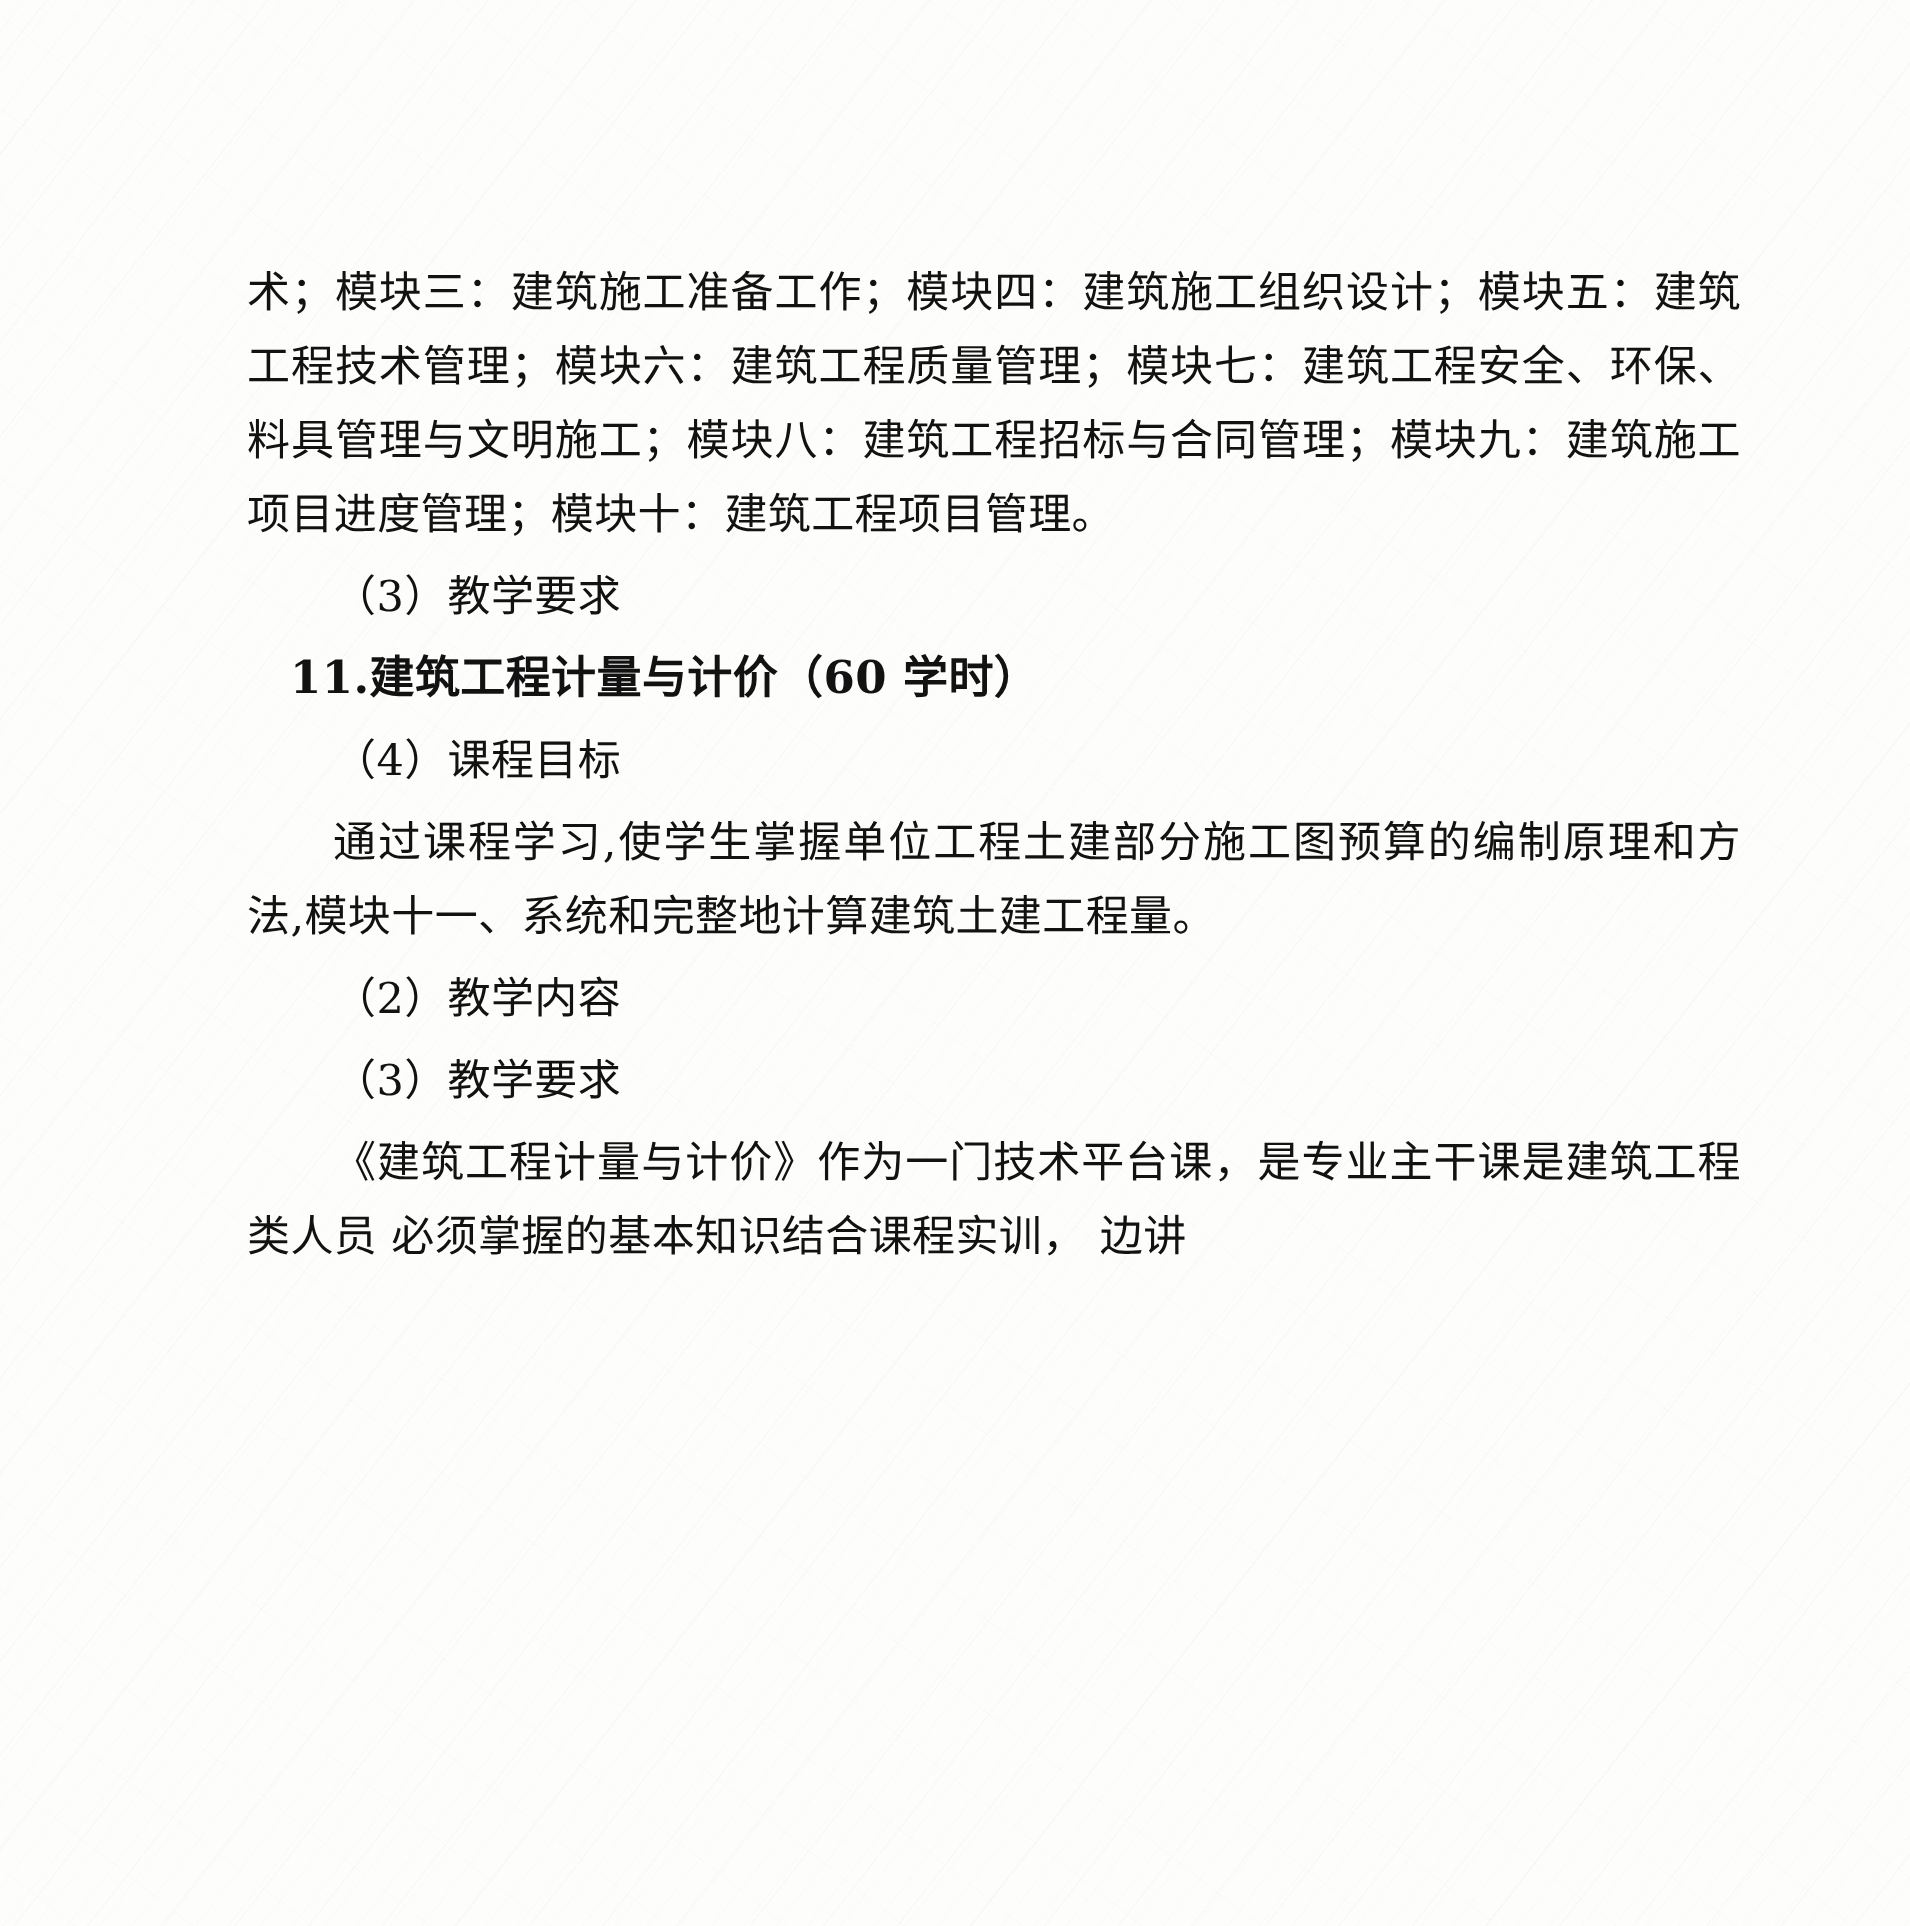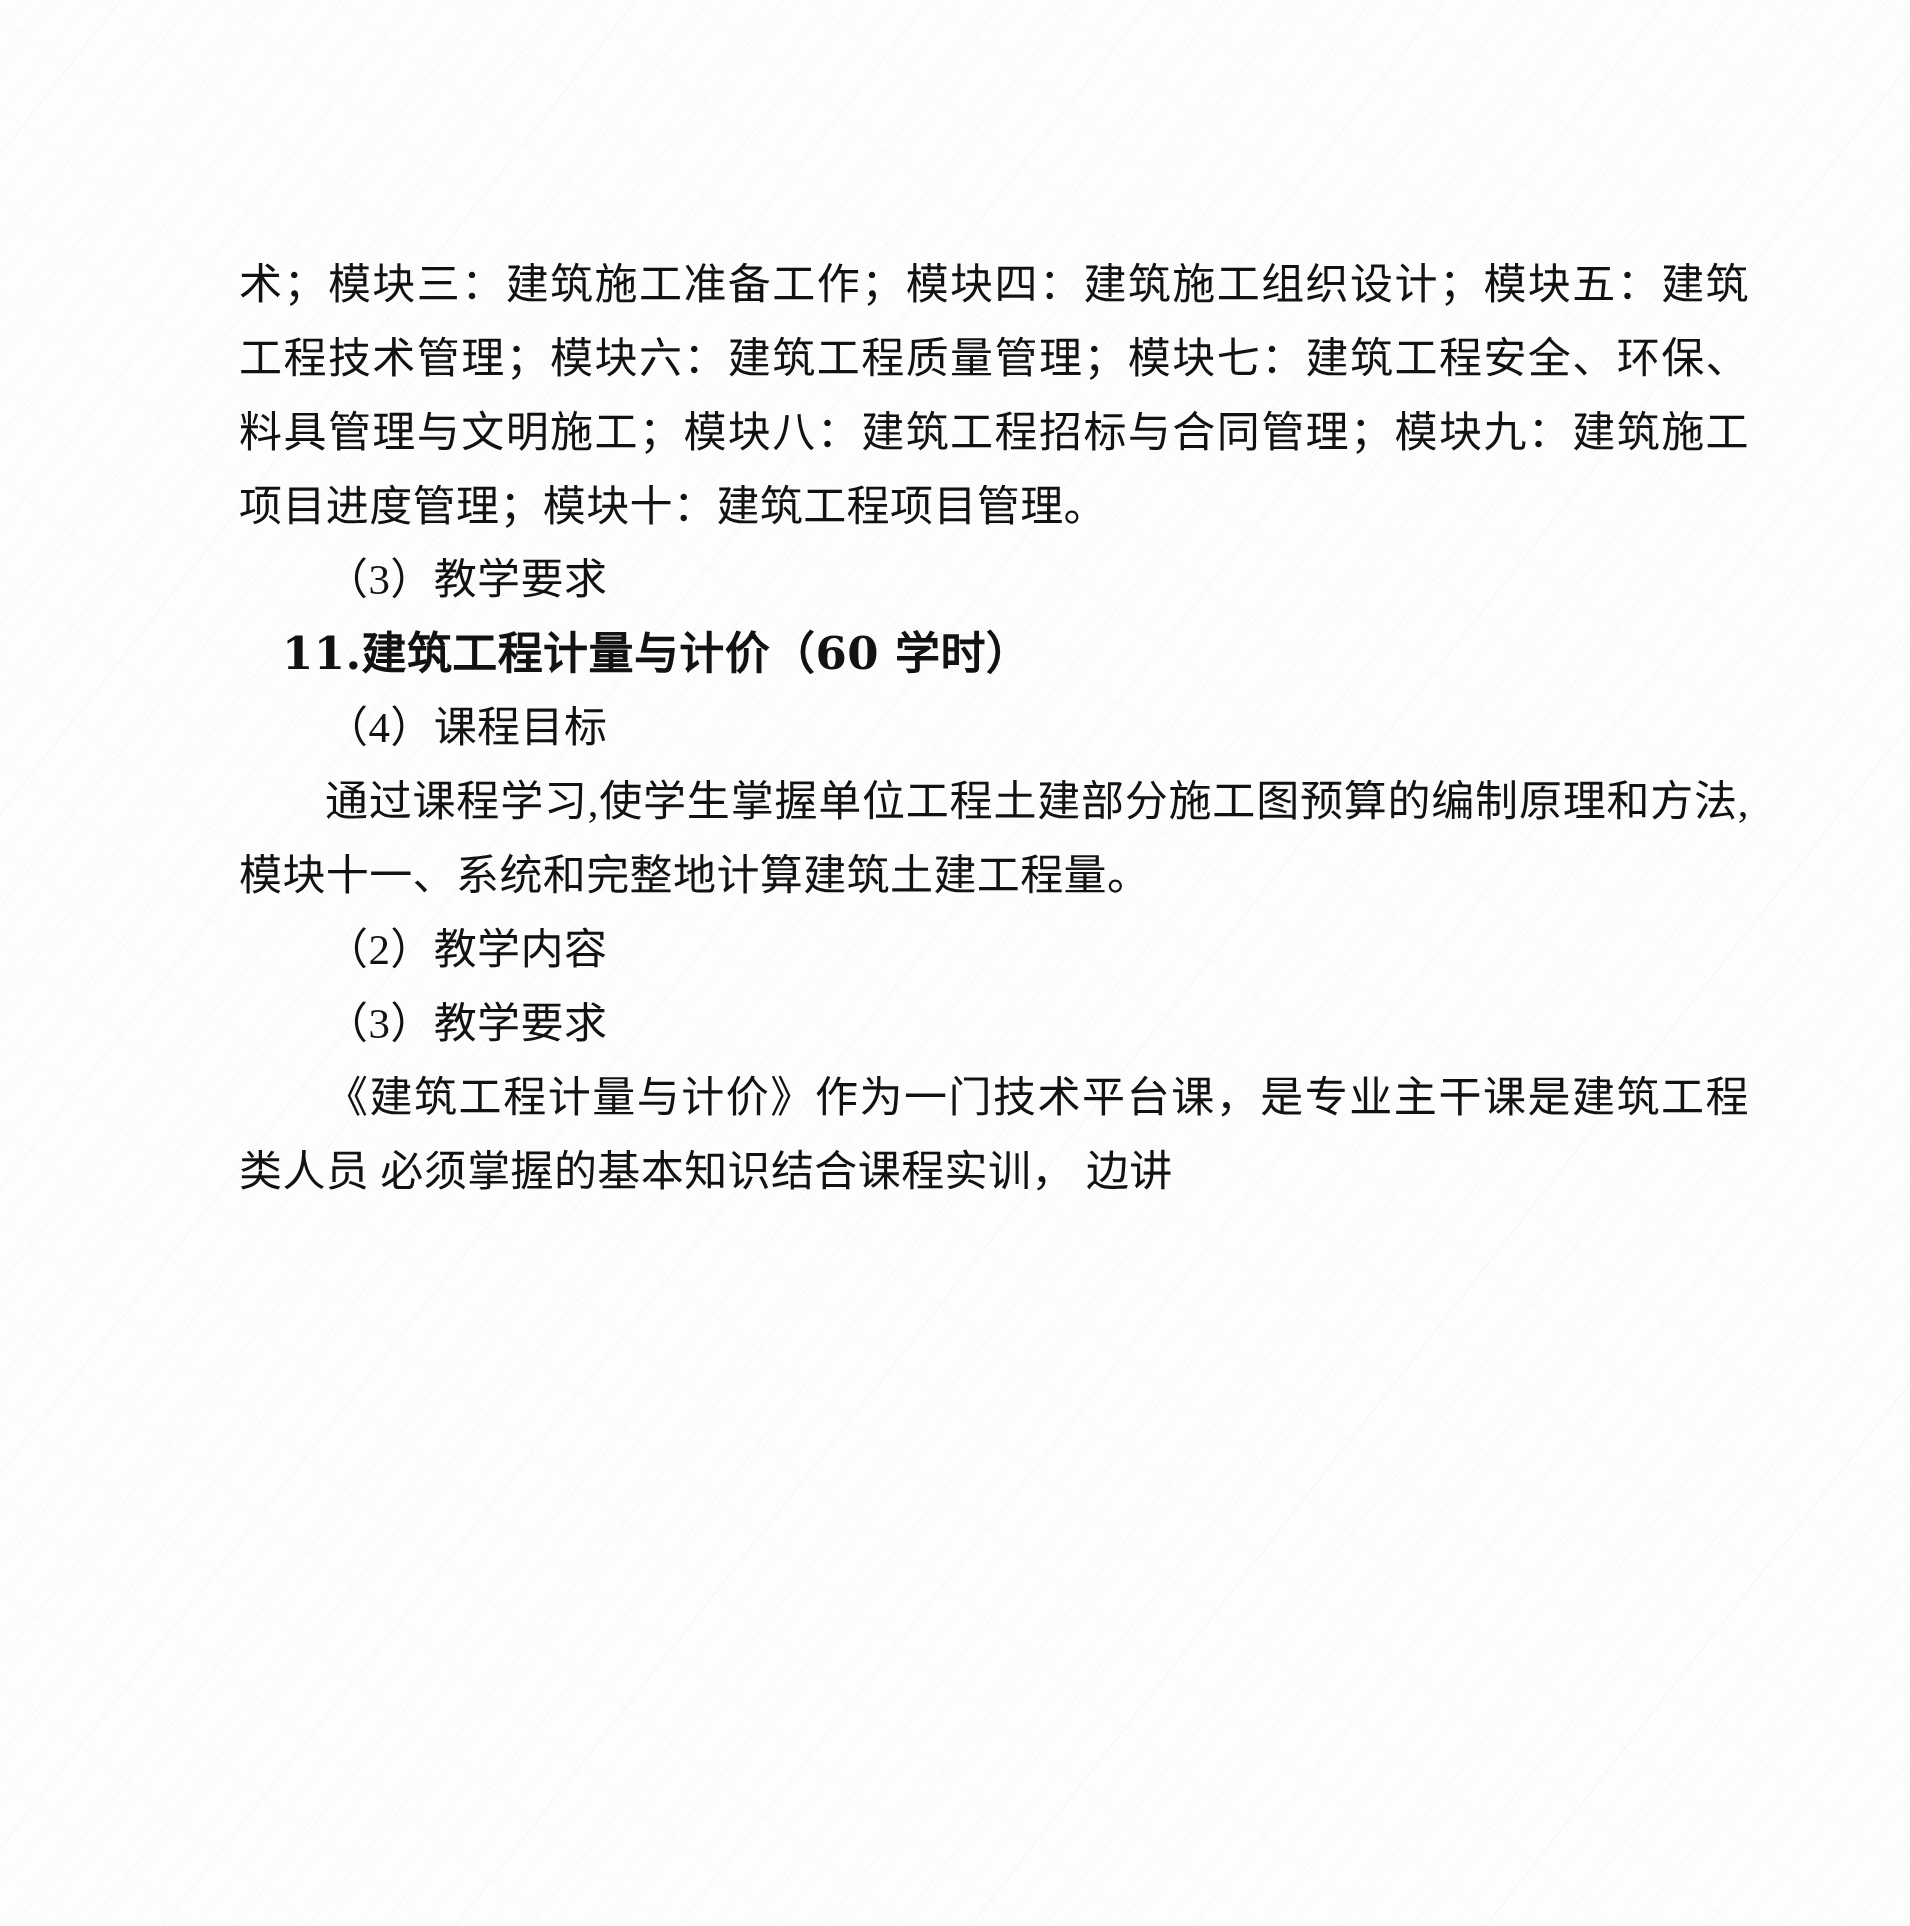"术；模块三：建筑施工准备工作；模块四：建筑施工组织设计；模块五：建筑工程技术管理" p, h2 { margin: 0 -> 8px }
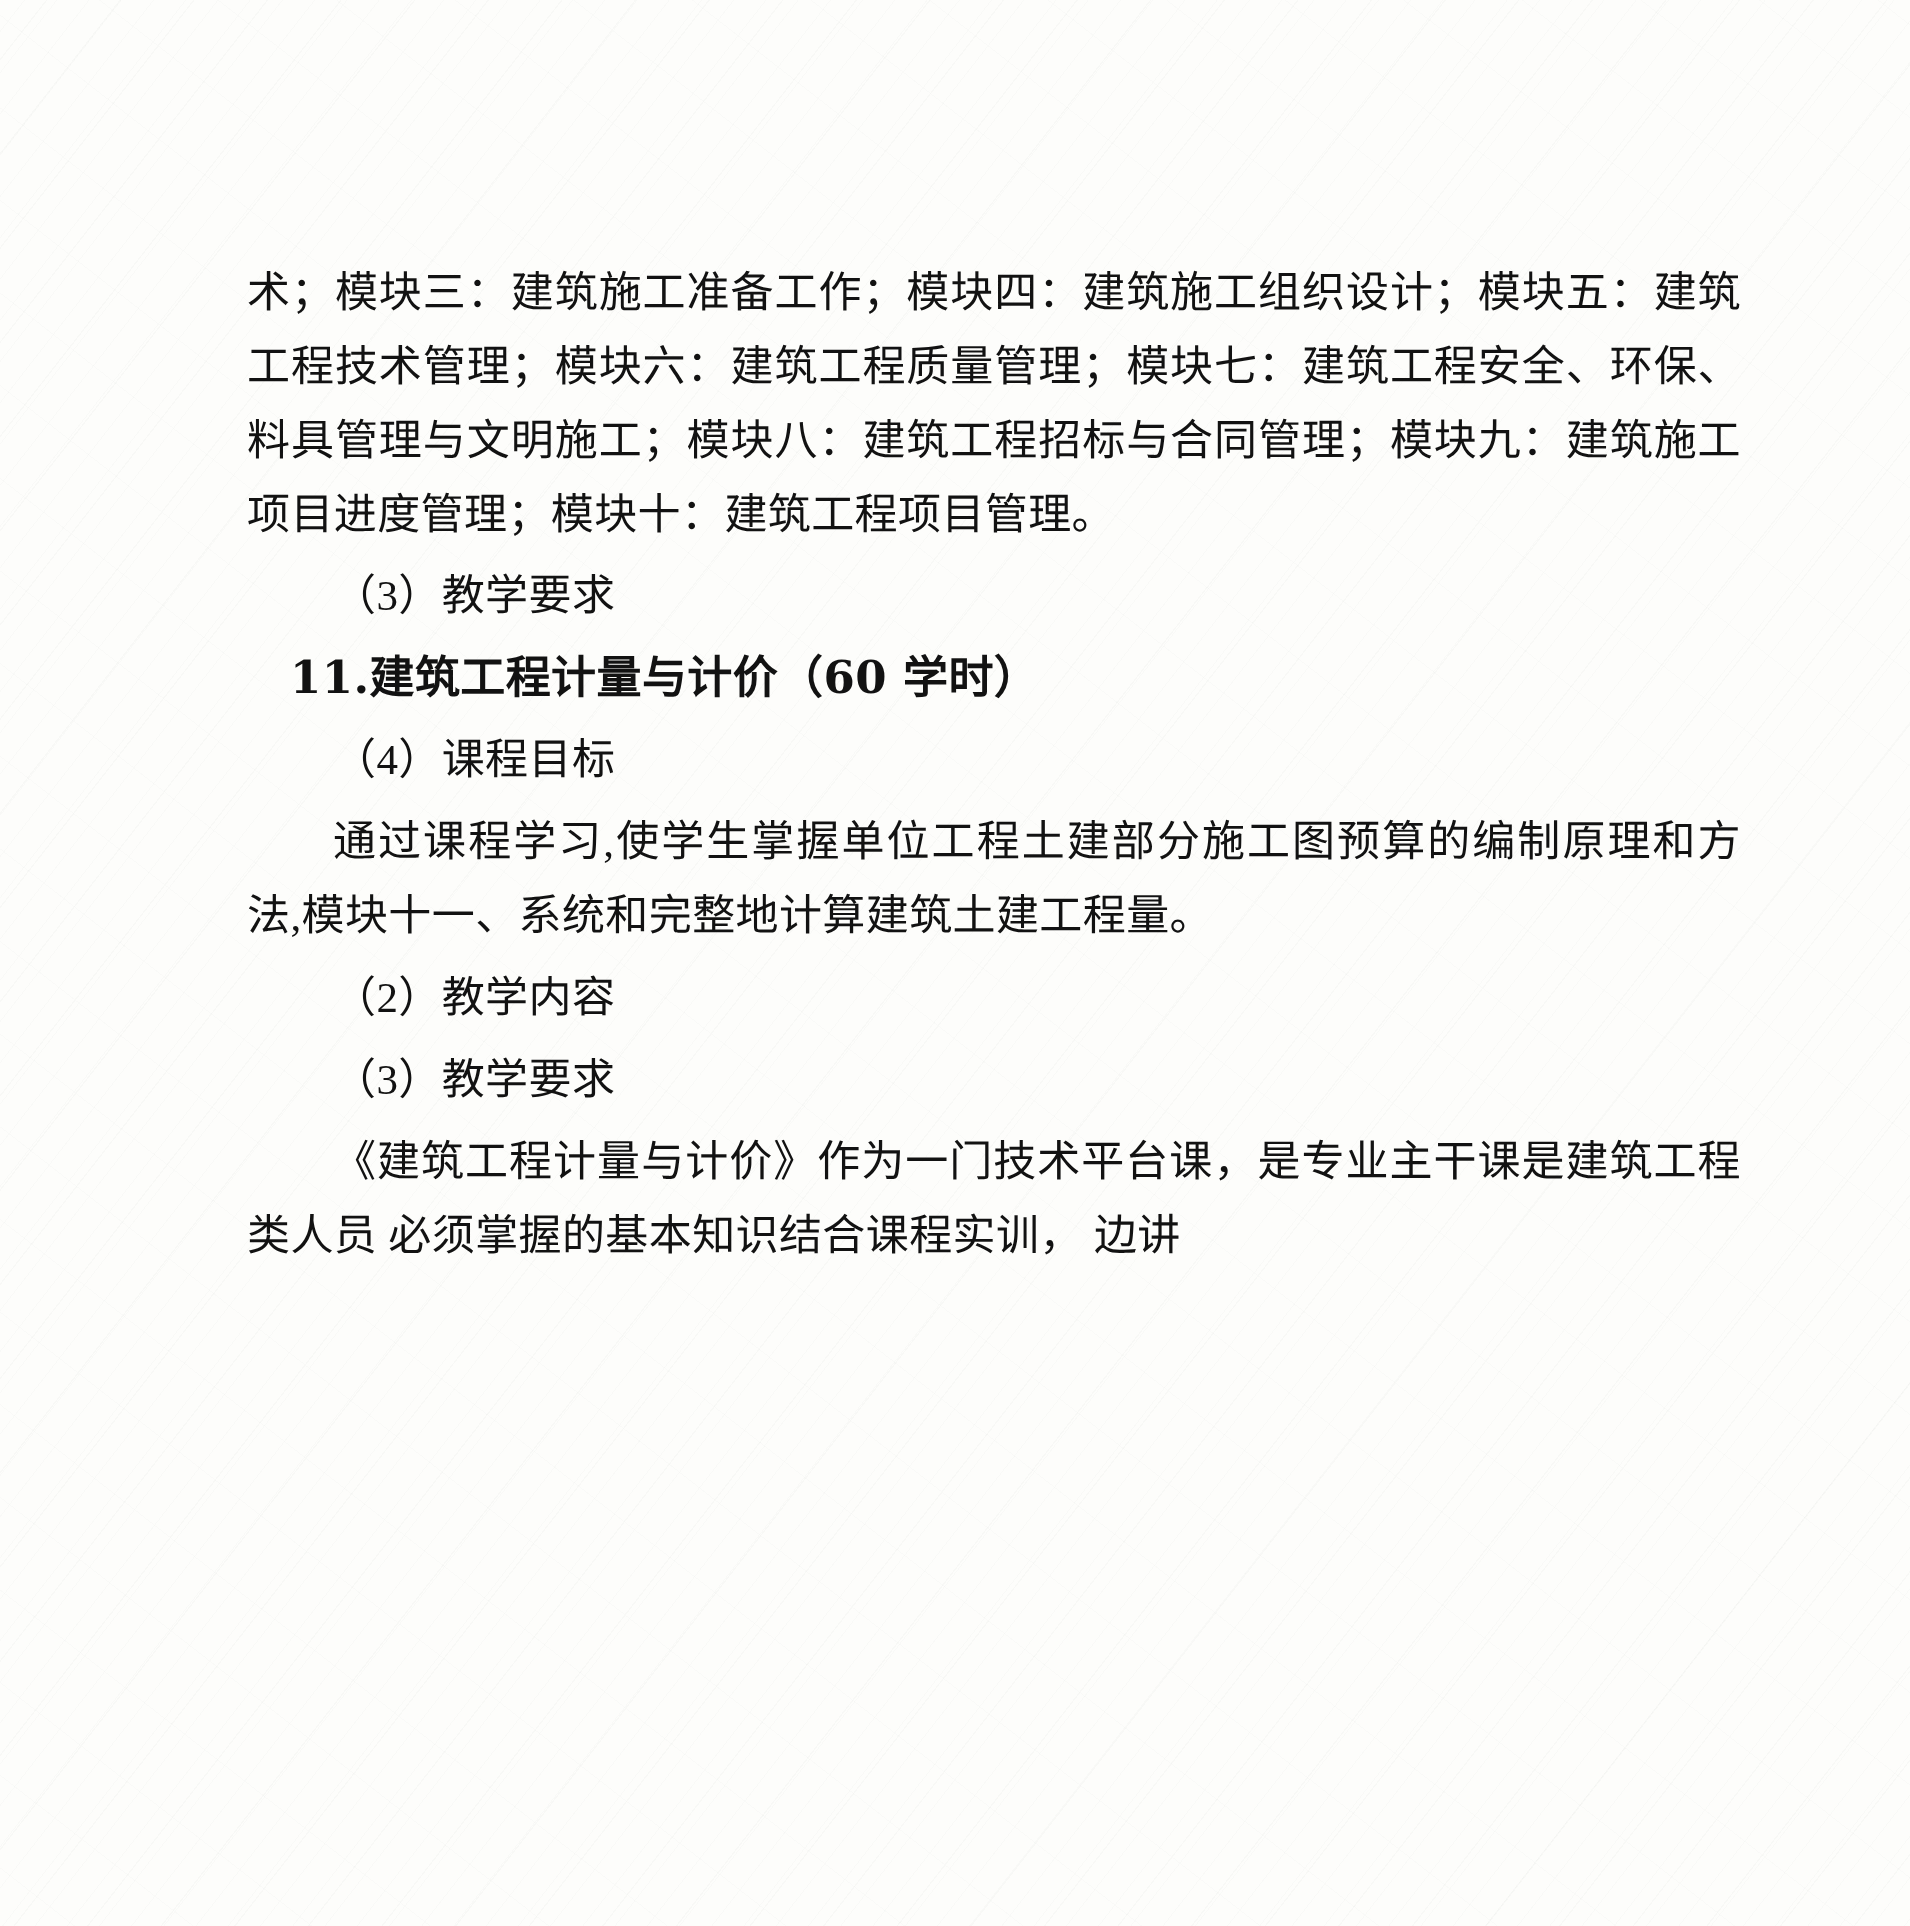"（3）教学要求" .indent { font-family: Liberation Serif, serif -> none }
